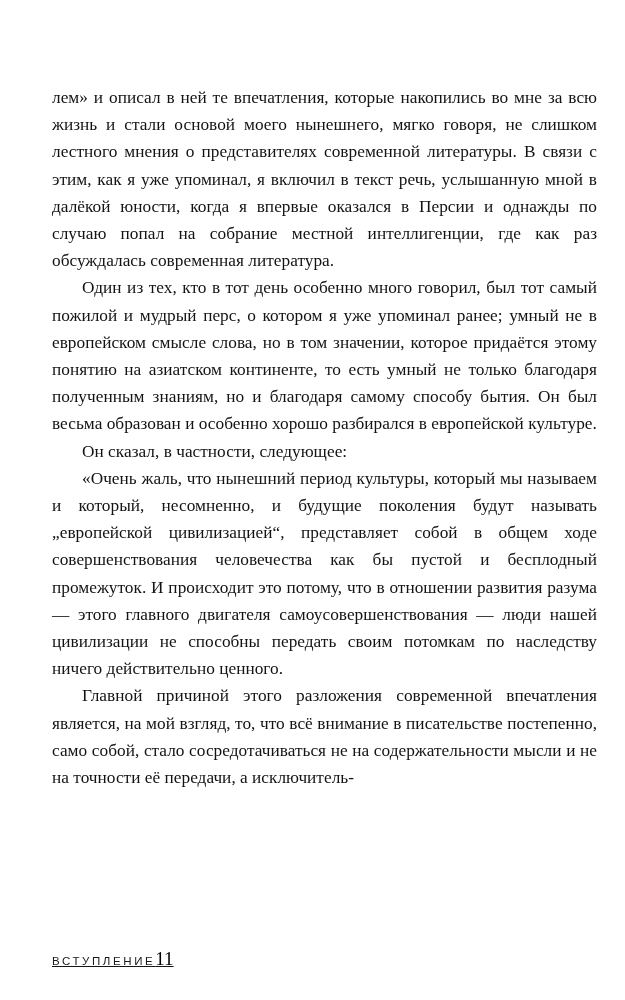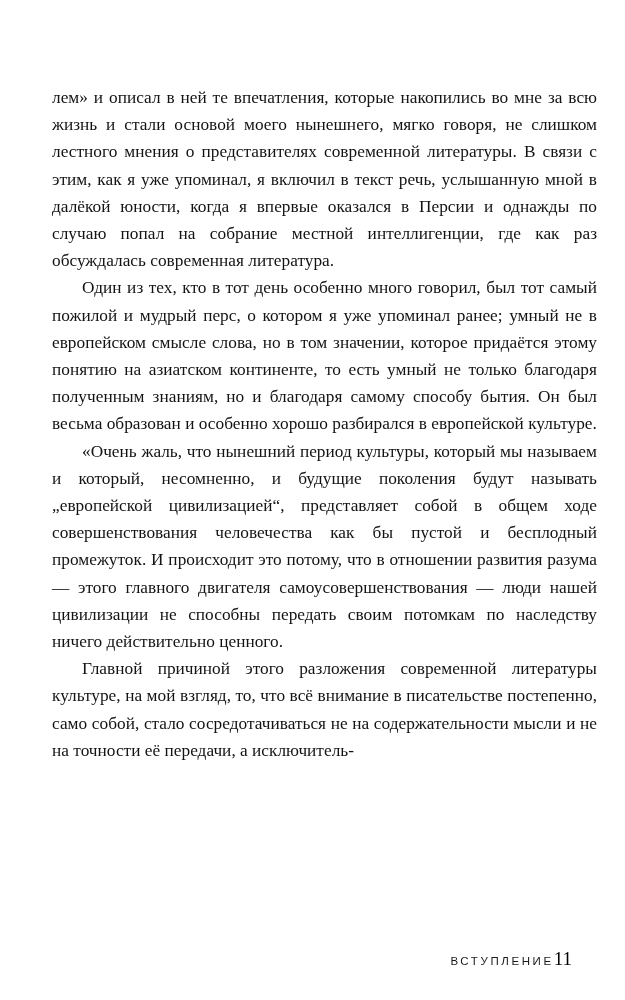"Он сказал, в частности, следующее:" p.para { html: none -> <p>Он сказал, в частности, следующее:</p> }
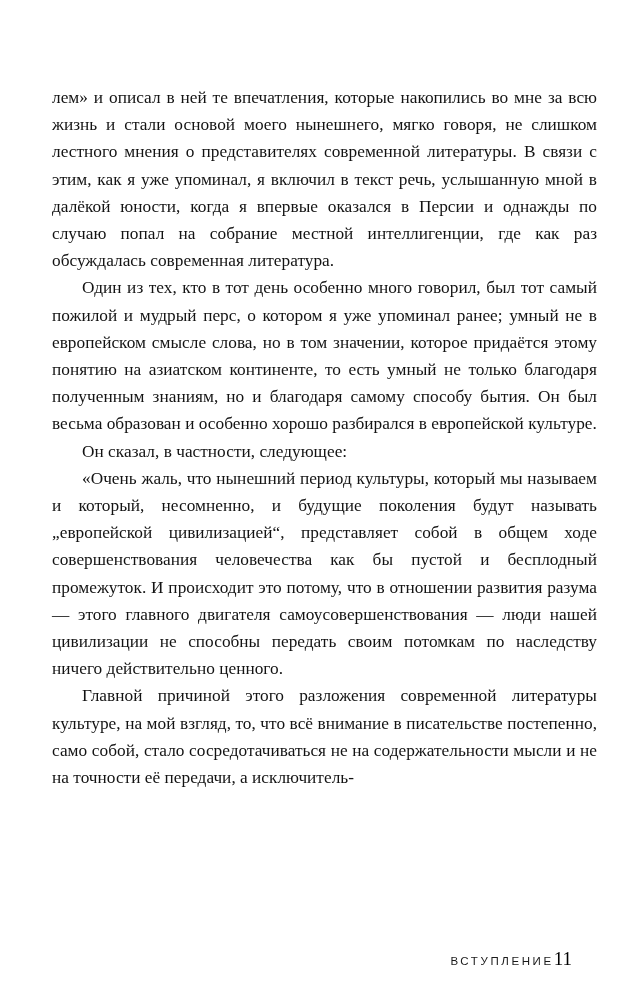"Главной причиной этого разложения" p.para { text: литературы культуре -> впечатления является }
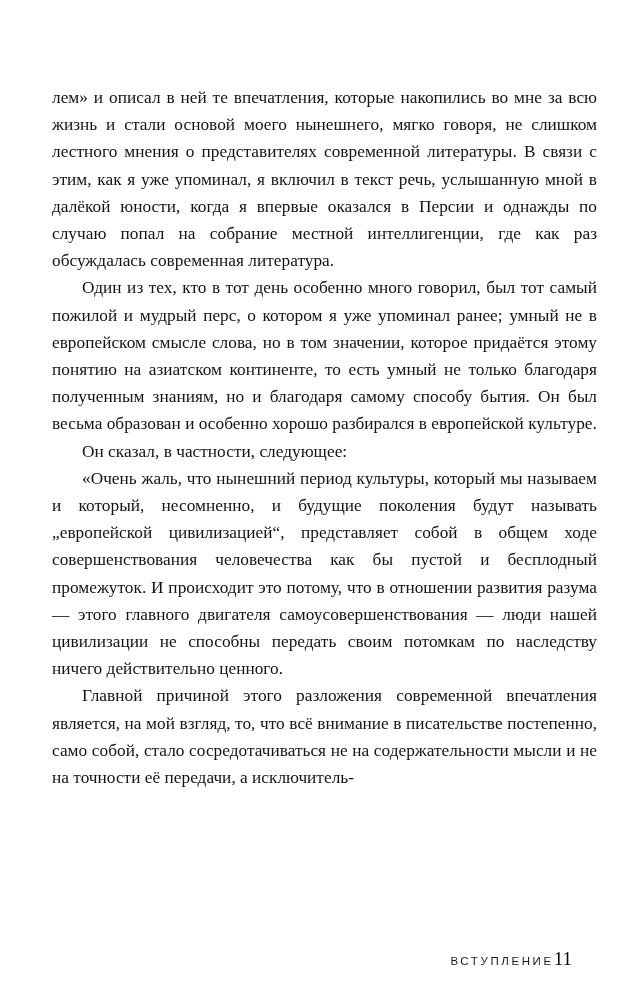"ВСТУПЛЕНИЕ" .footer { justify-content: flex-end -> flex-start; right: 53px -> 59px; text-decoration: none -> underline }
